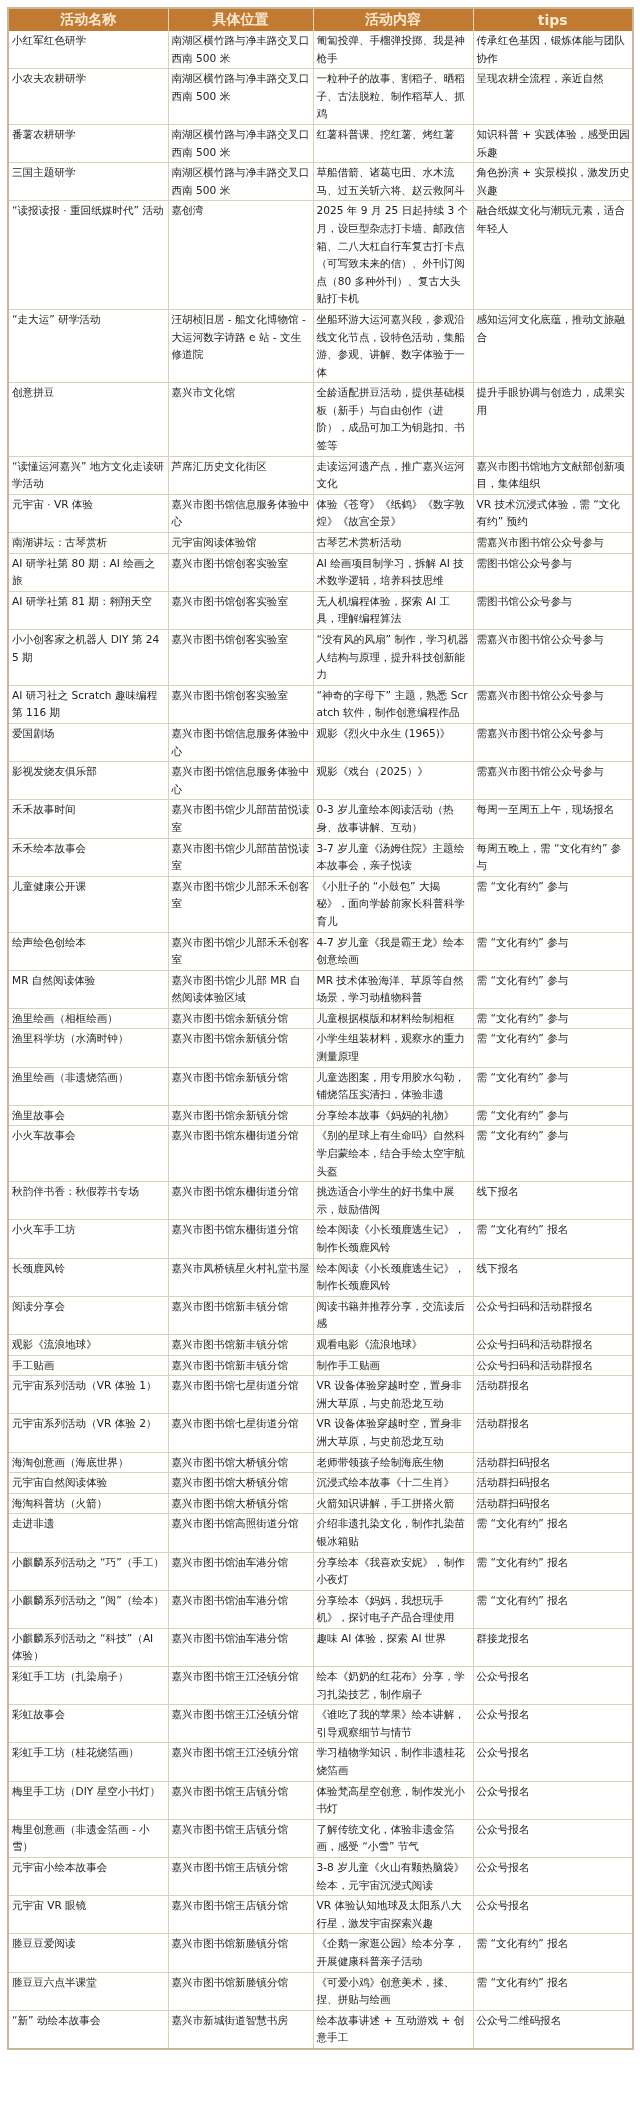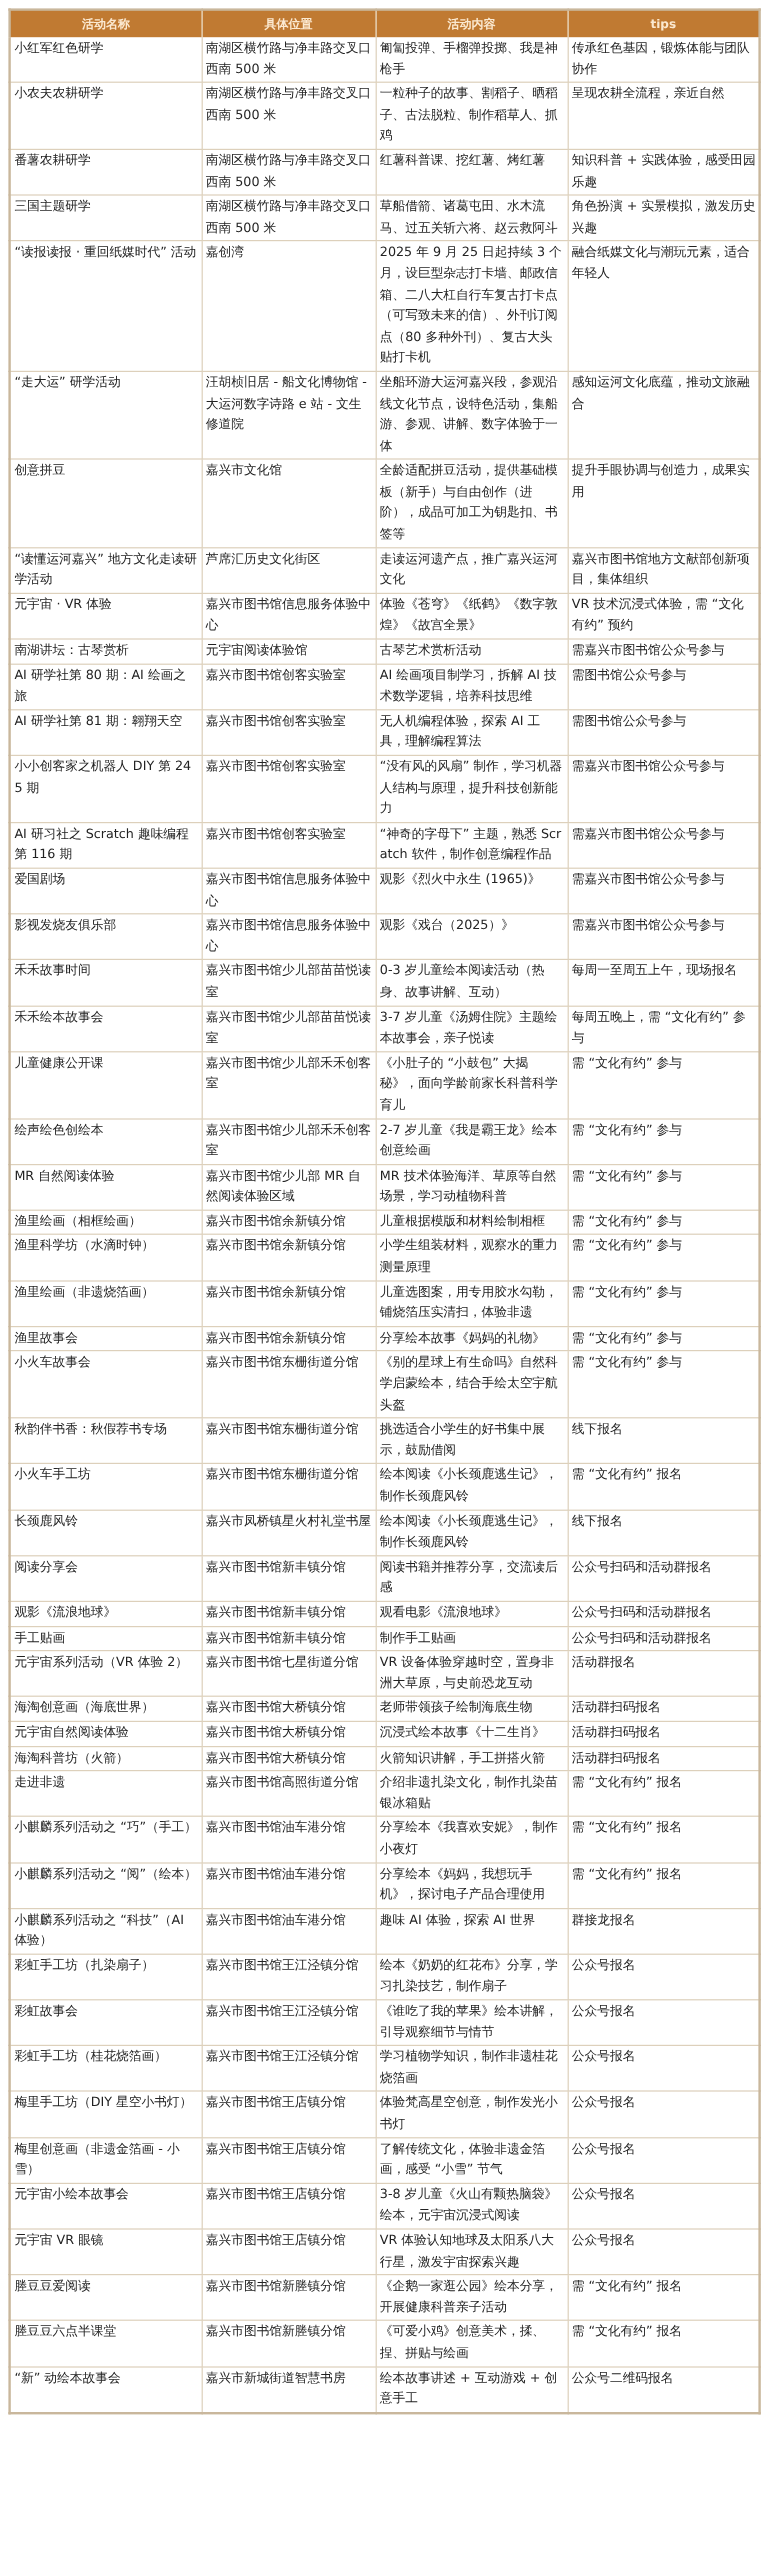"活动名称" thead th { font-size: 10px -> 14px }
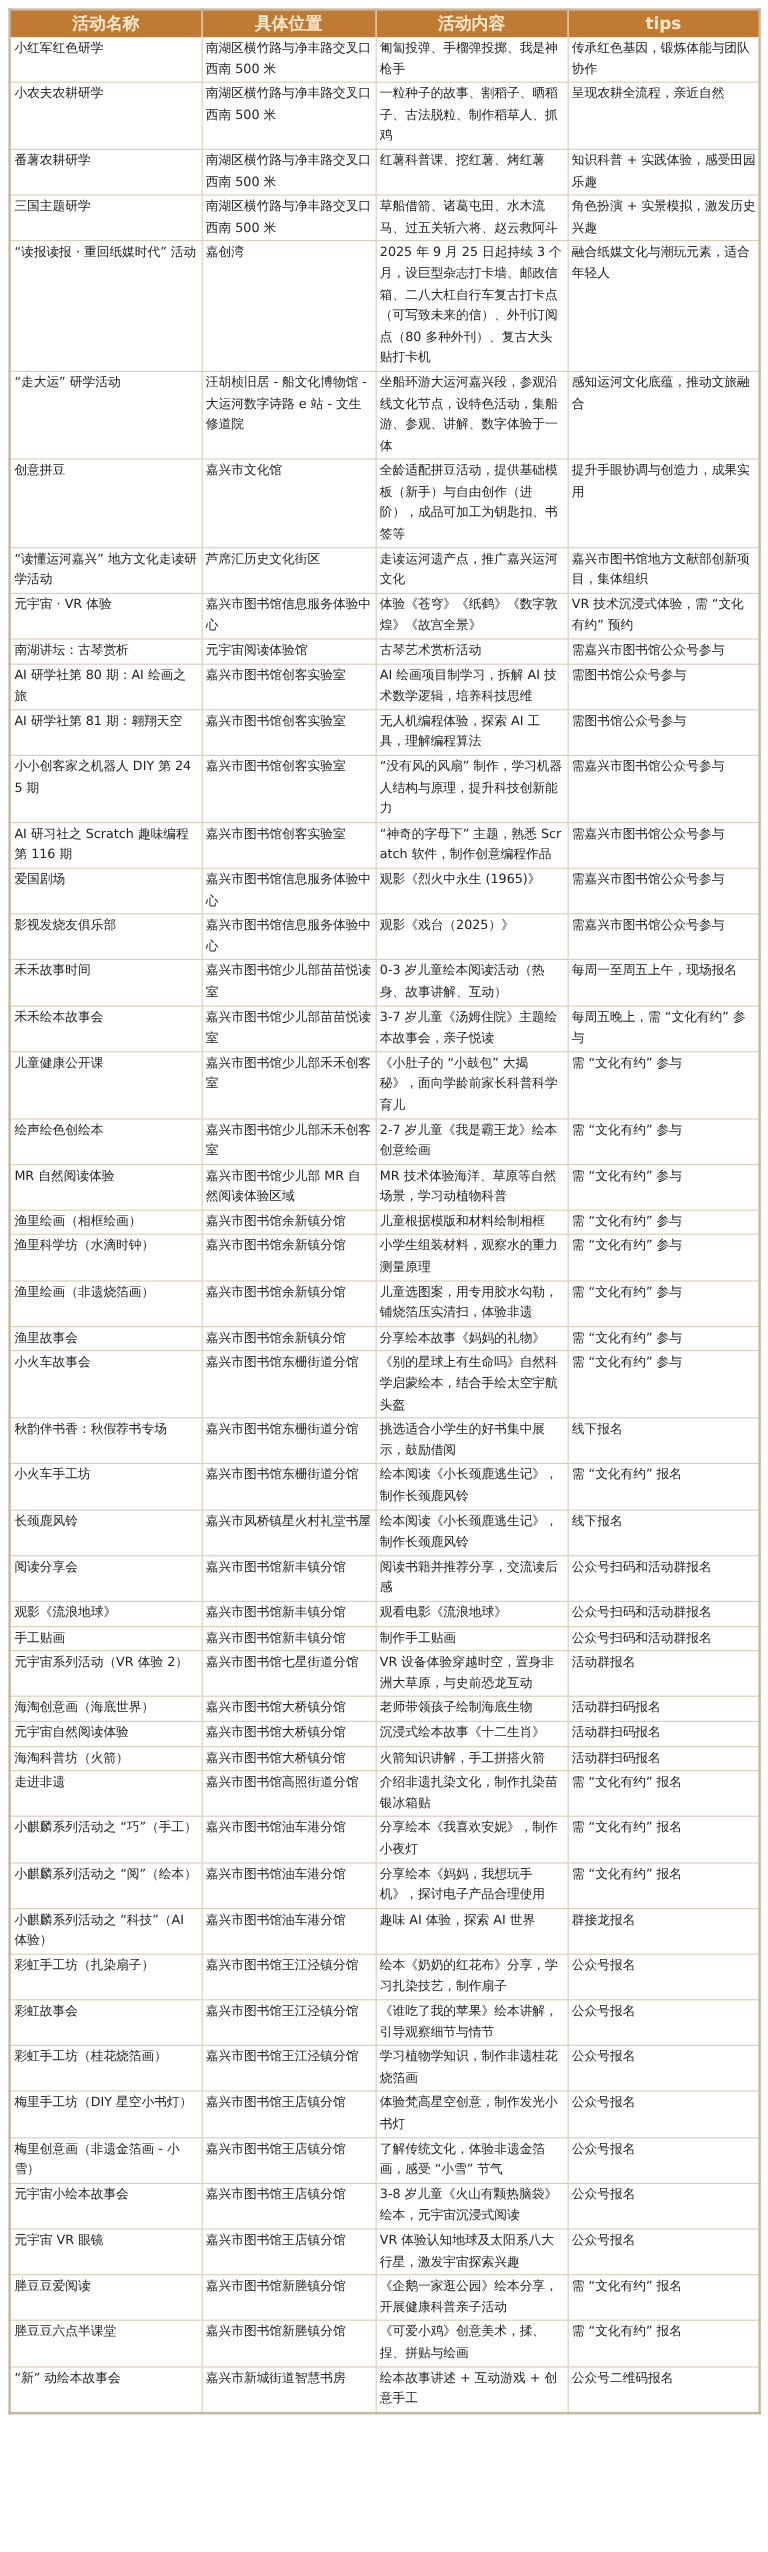"2-7 岁儿童《我是霸王龙》绘本创意绘画" td { text: 2-7 -> 4-7 }
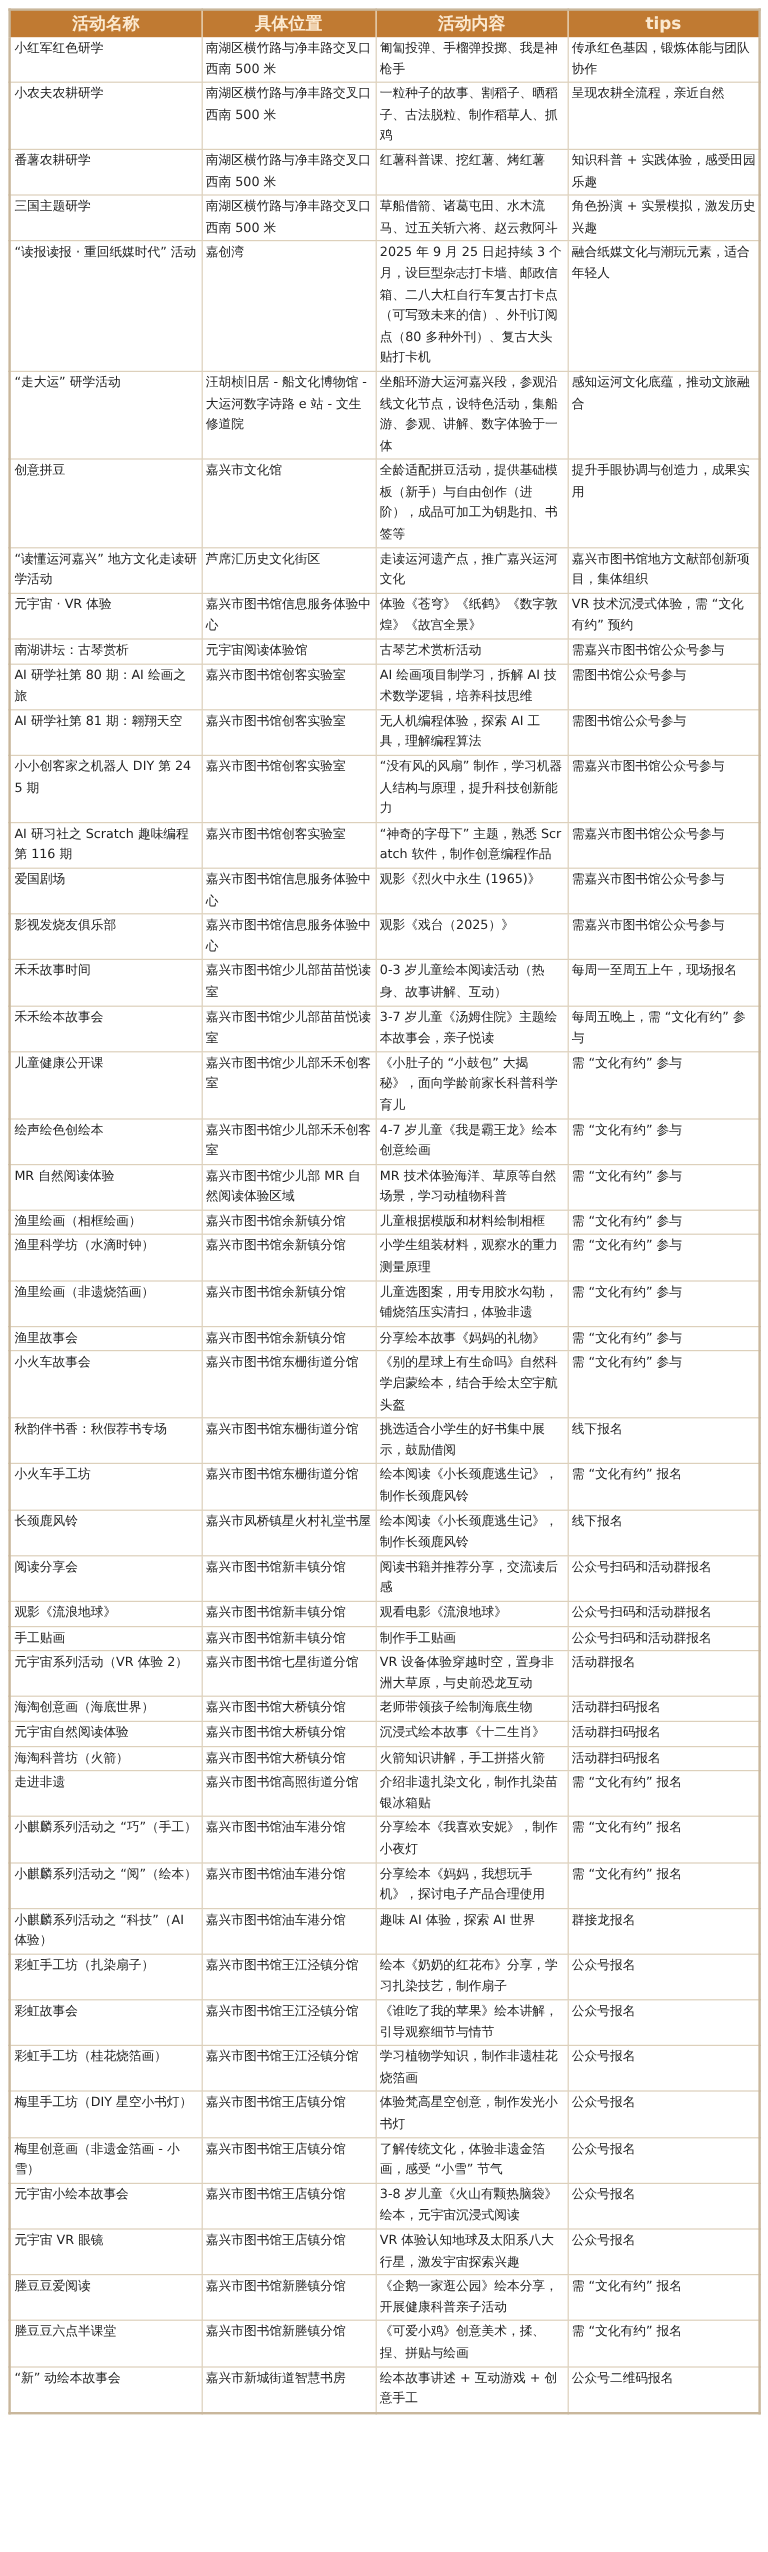"元宇宙系列活动（VR 体验 1）" tr { html: none -> <tr> <td>元宇宙系列活动（VR 体验 1）</td> <td>嘉兴市图书馆七星街道分馆</td> <td>VR 设备体验穿越时空，置身非洲大草原，与史前恐龙互动</td> <td>活动群报名</td> </tr> }
